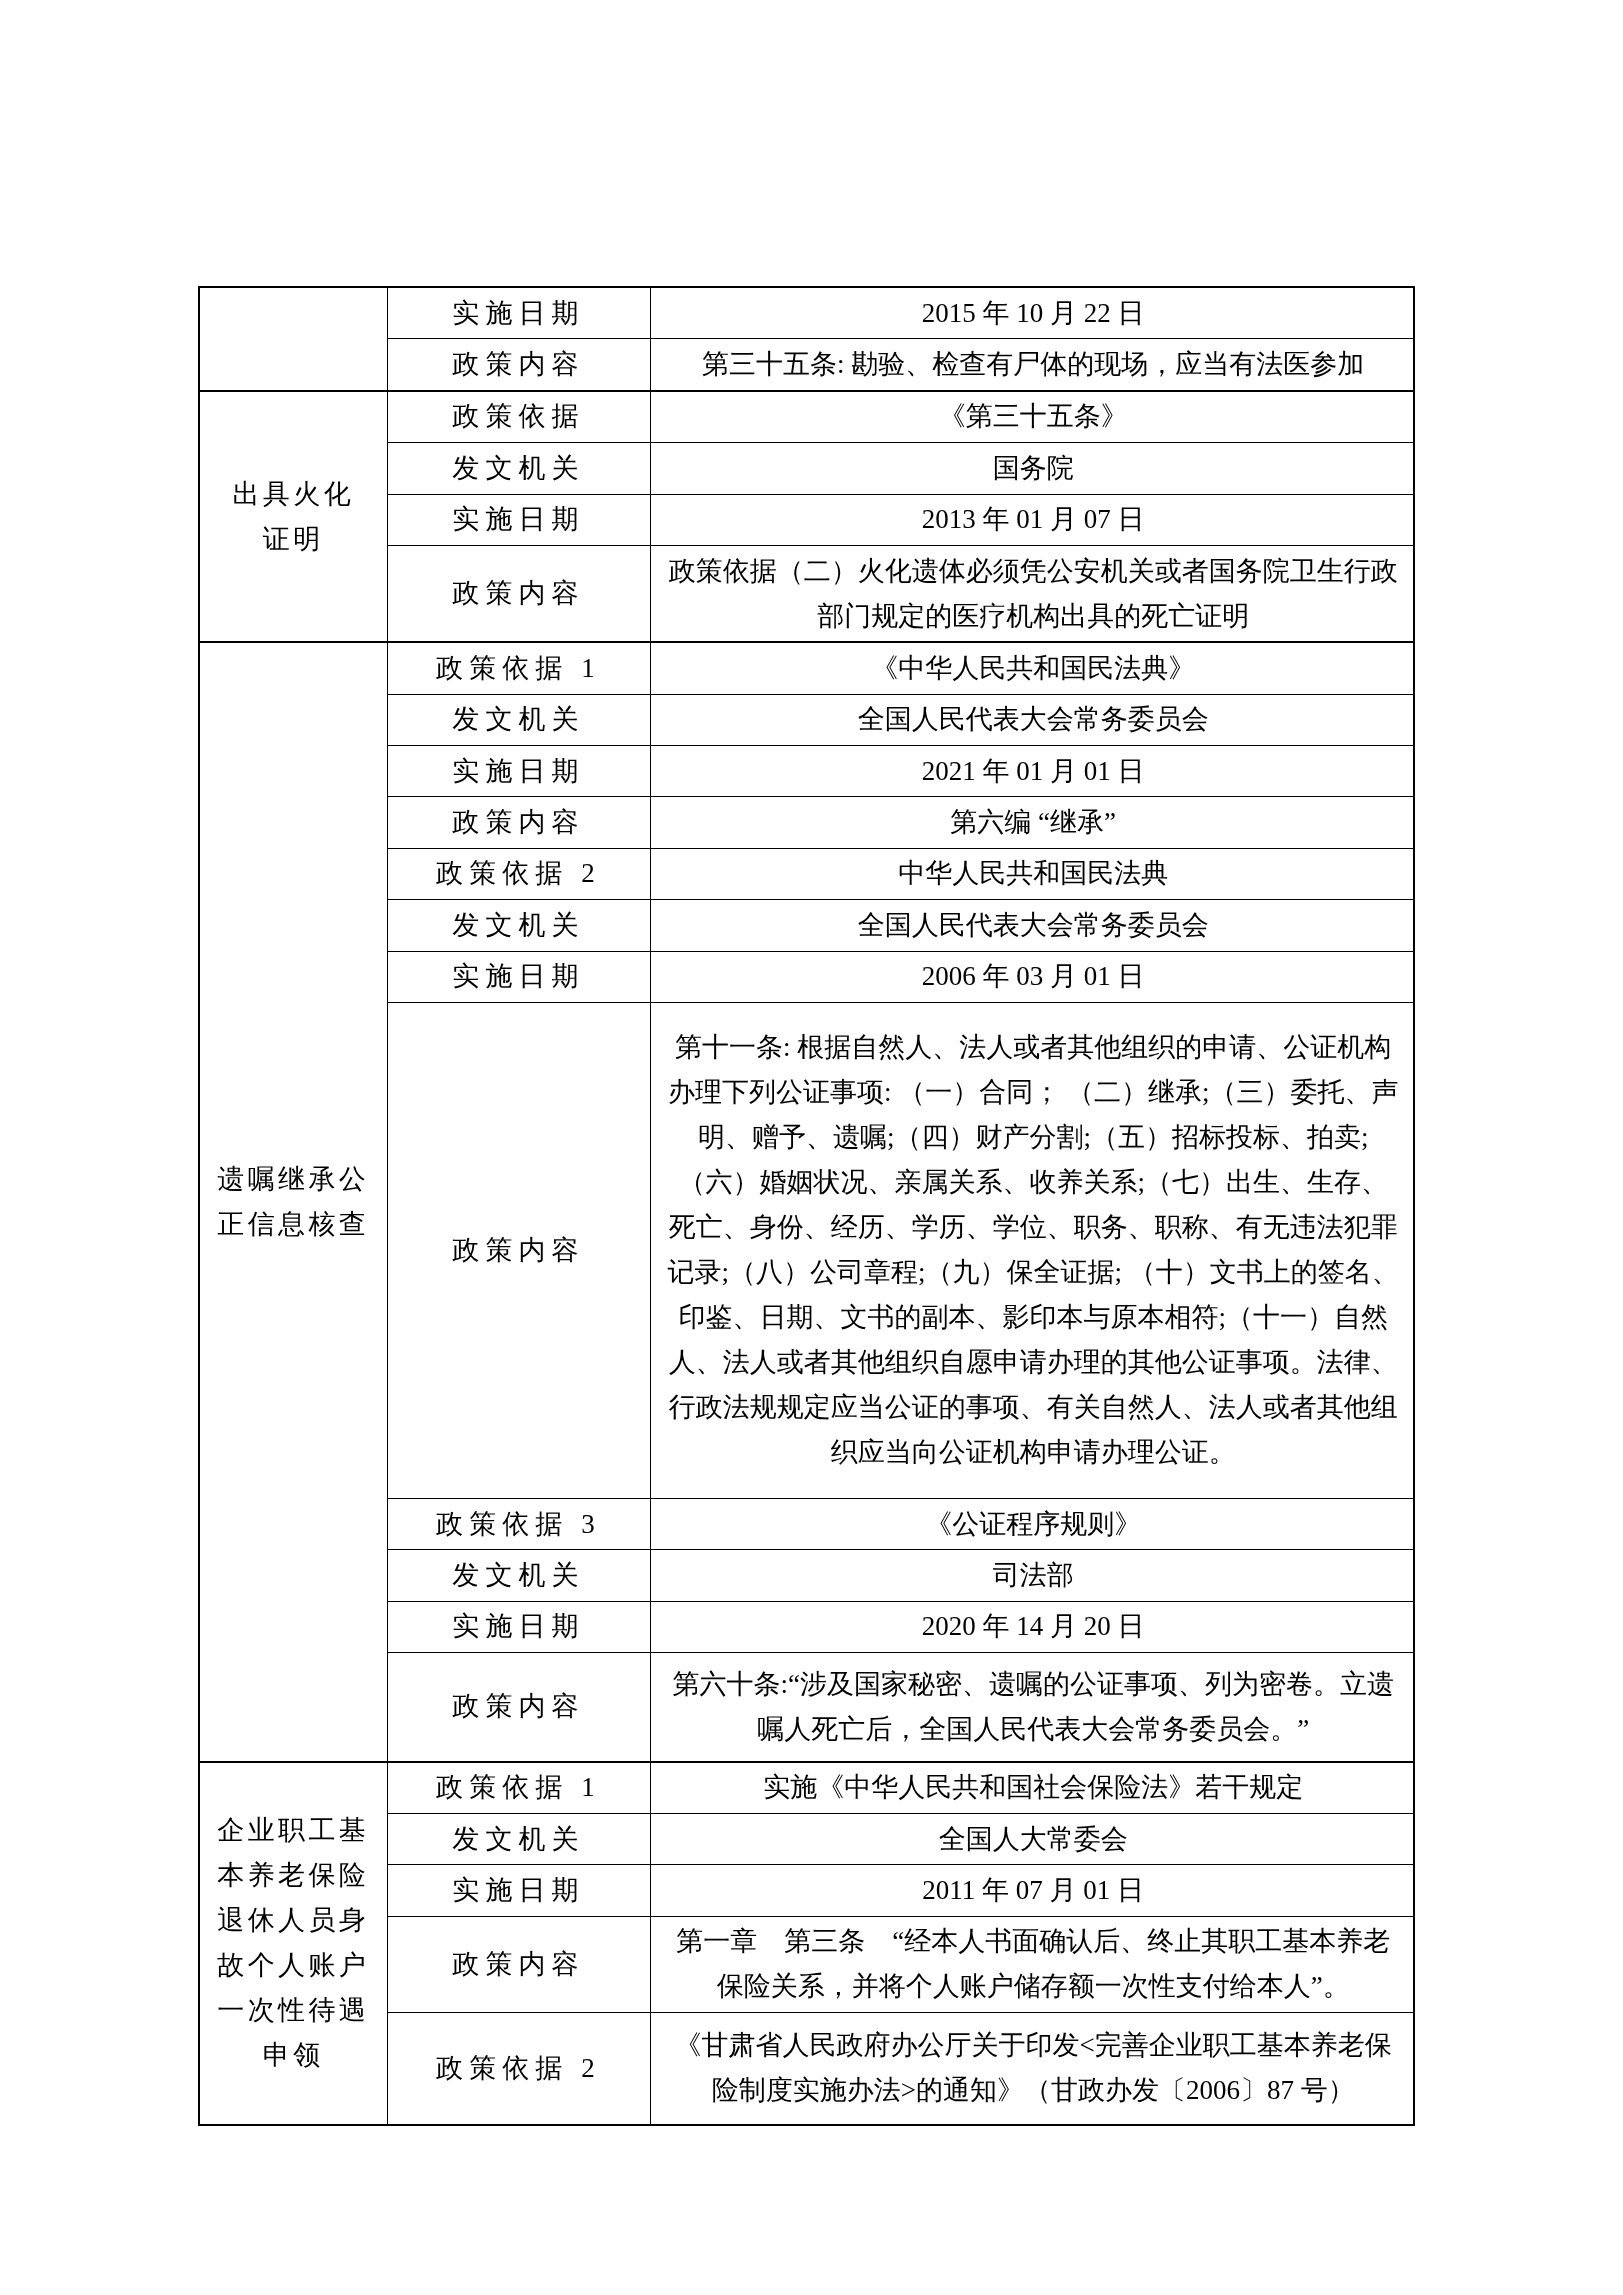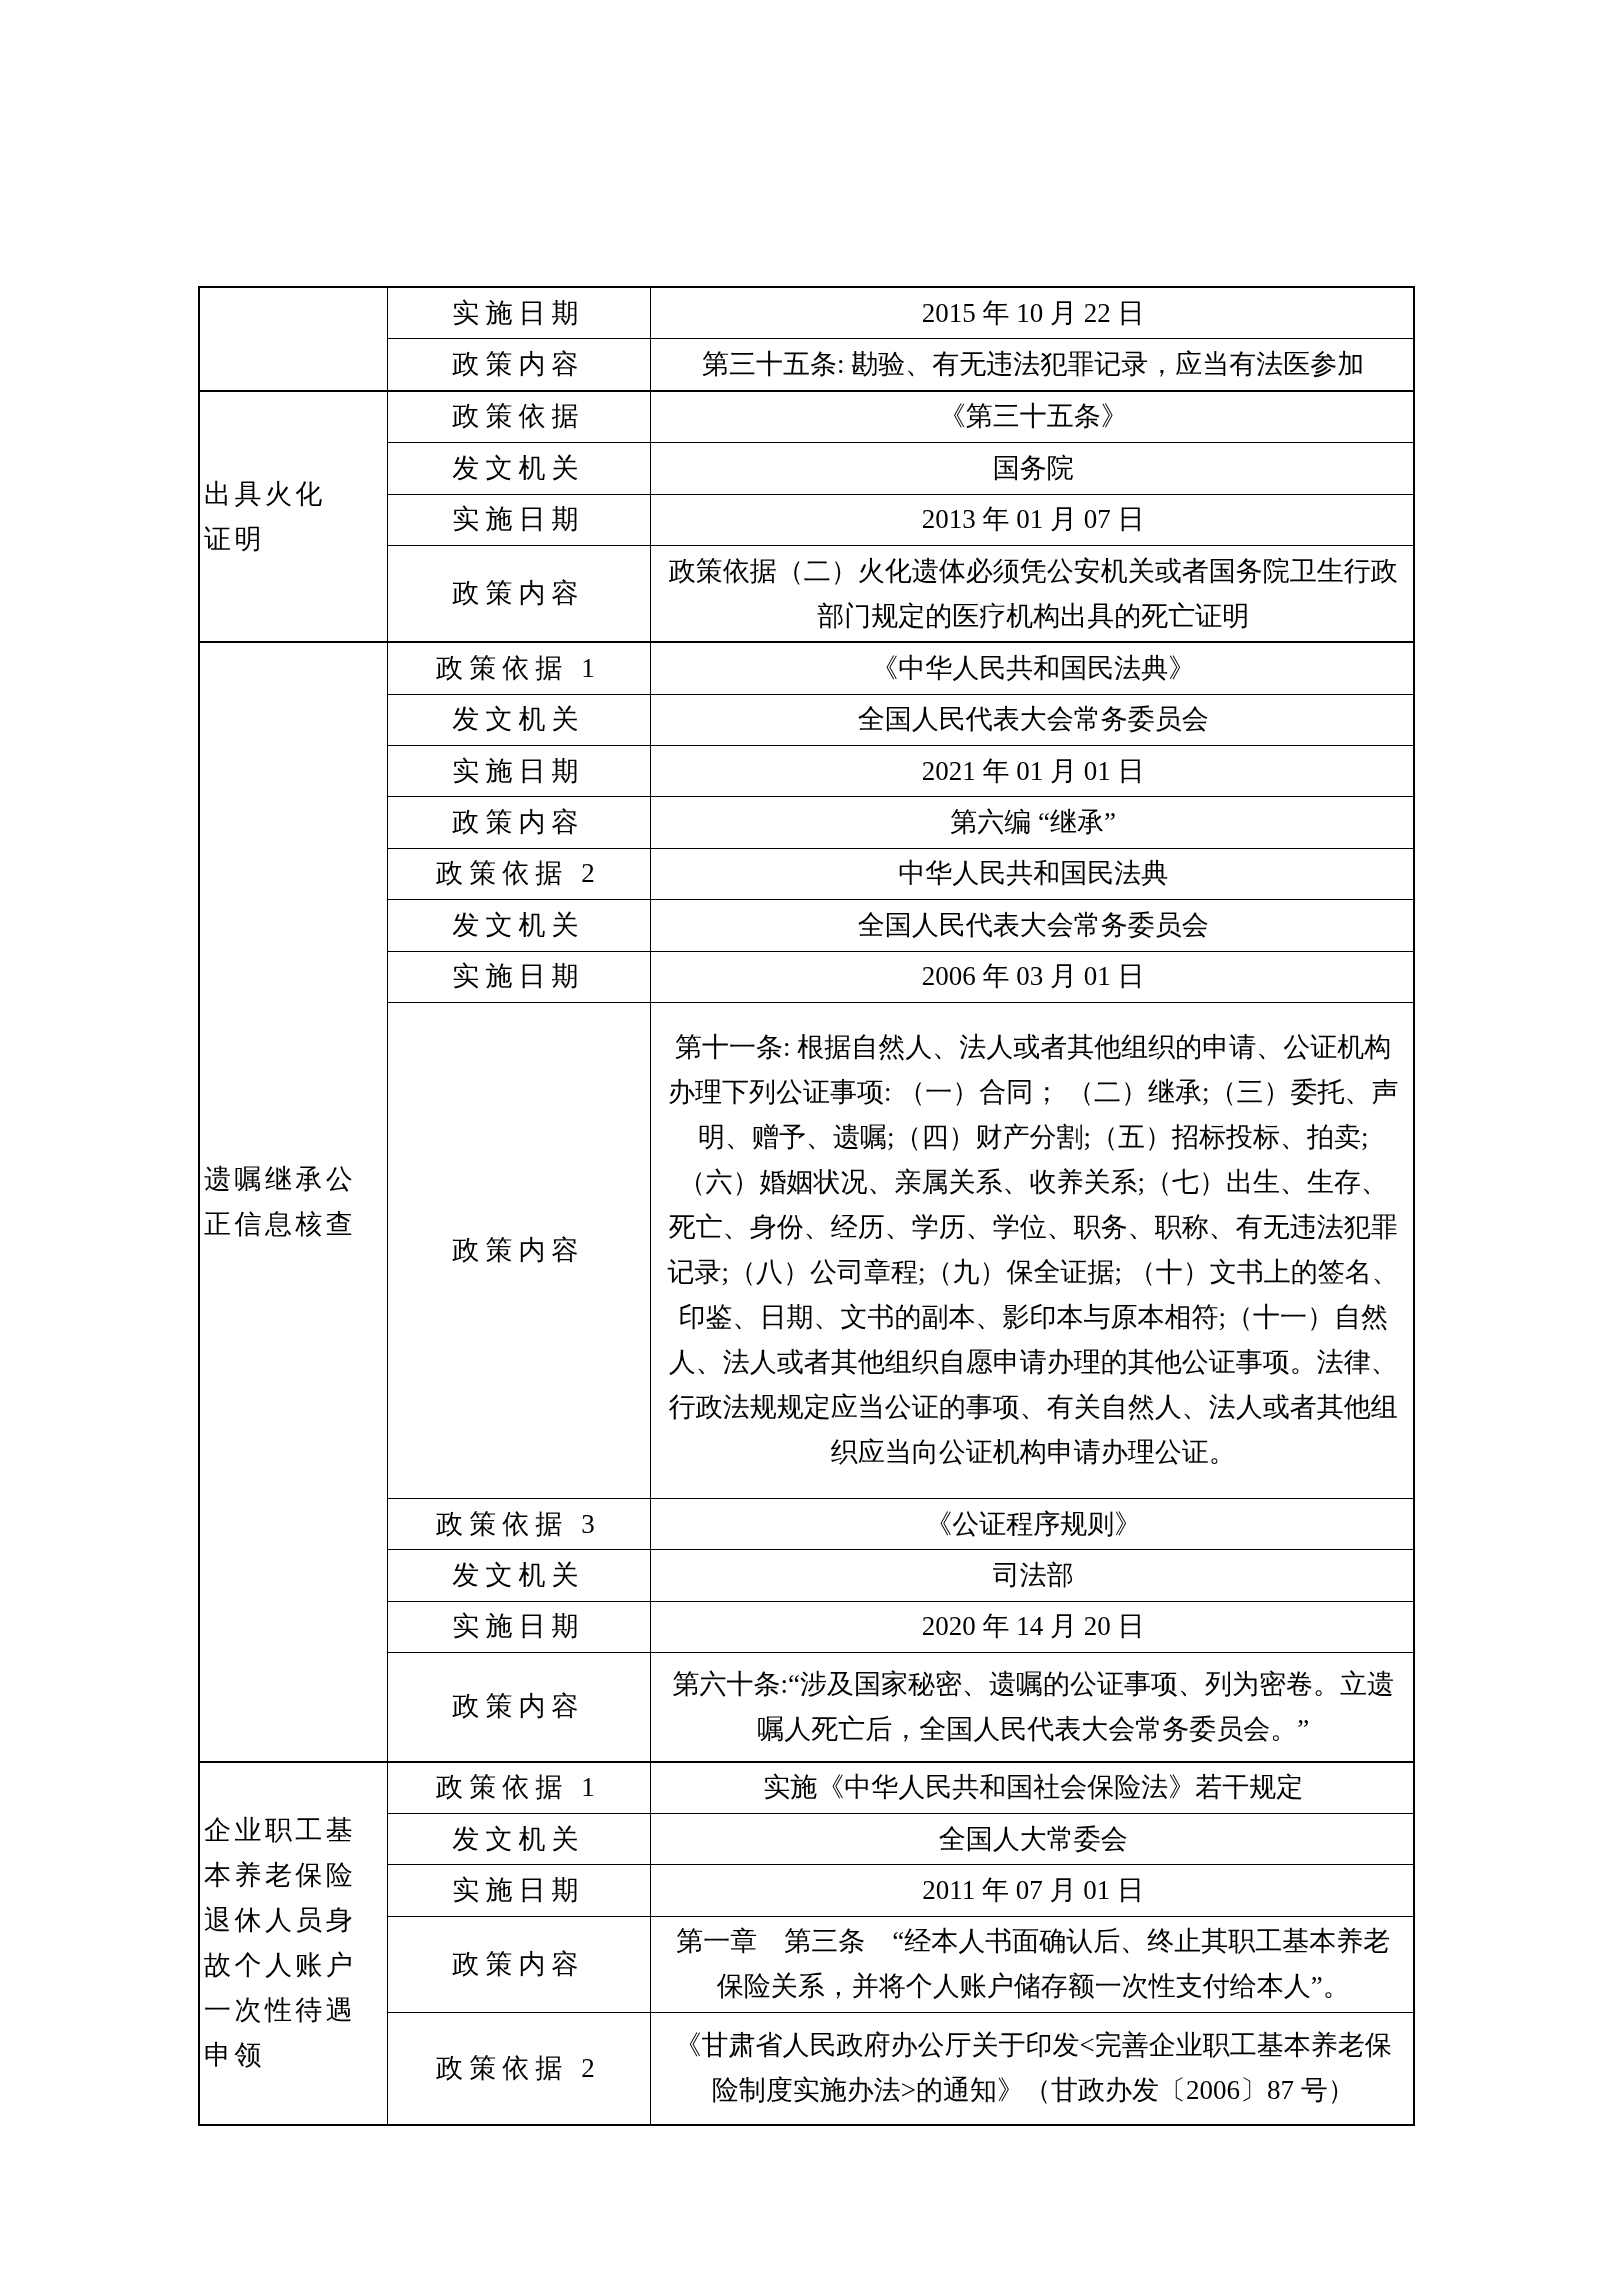"第三十五条: 勘验、有无违法犯罪记录，应当有法医参加" td.val { text: 有无违法犯罪记录 -> 检查有尸体的现场 }
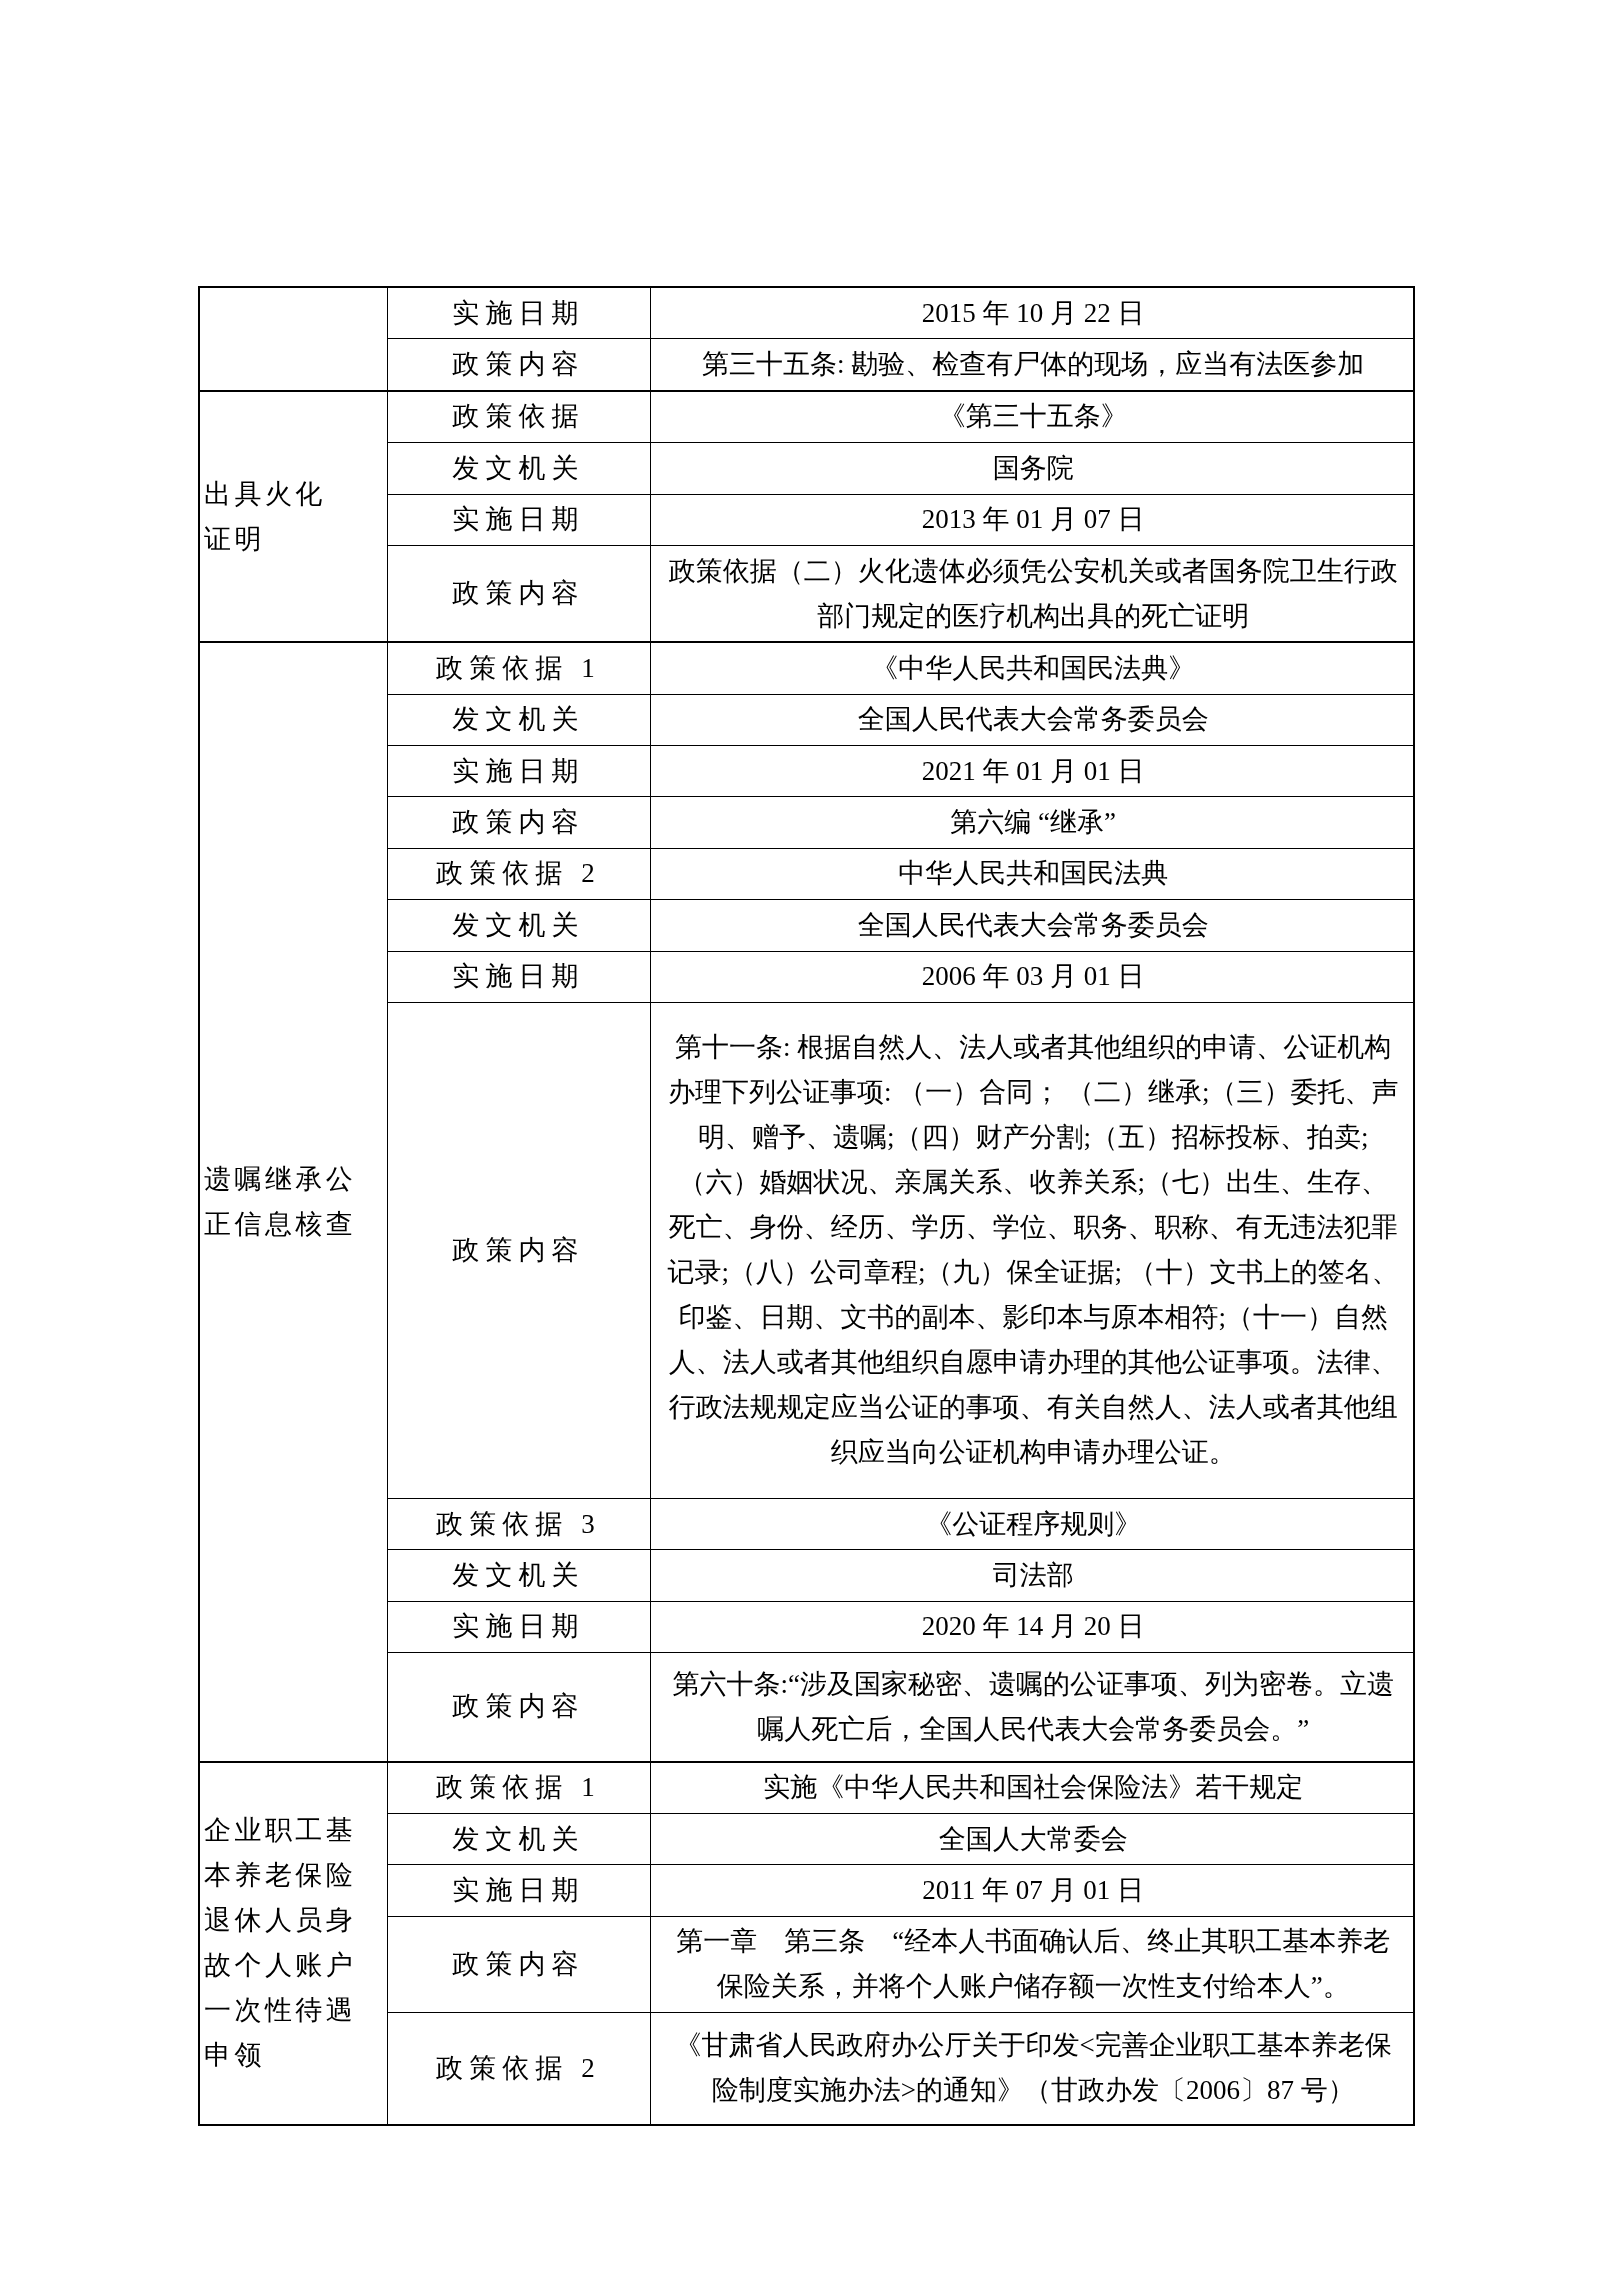"出具火化" td.cat { text-align: left -> center }
